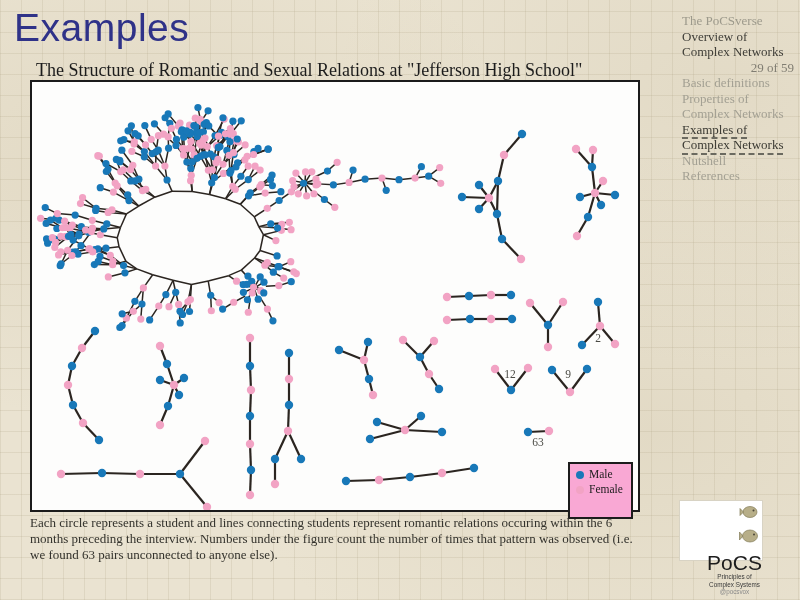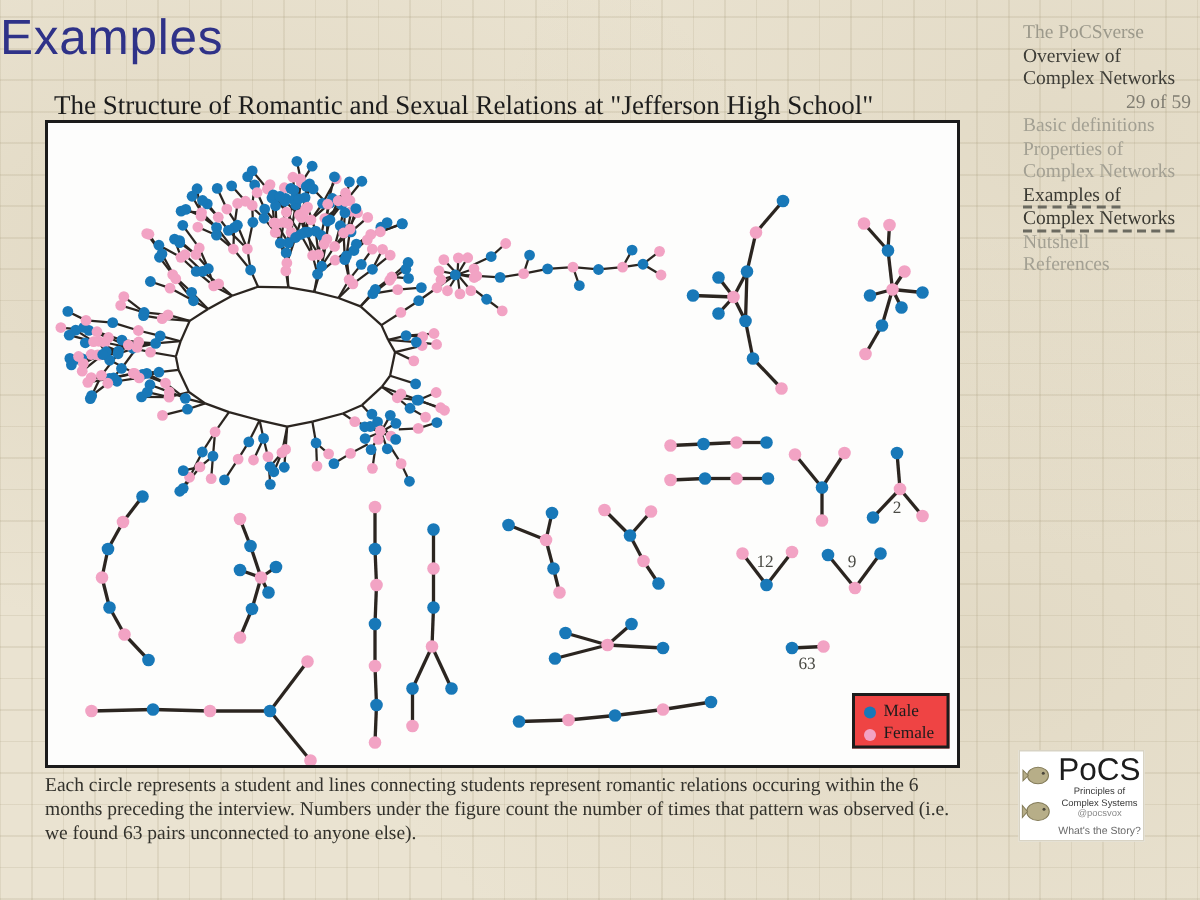"Examples" .slide-title { font-size: 33px -> 39px; left: 0 -> 14px }
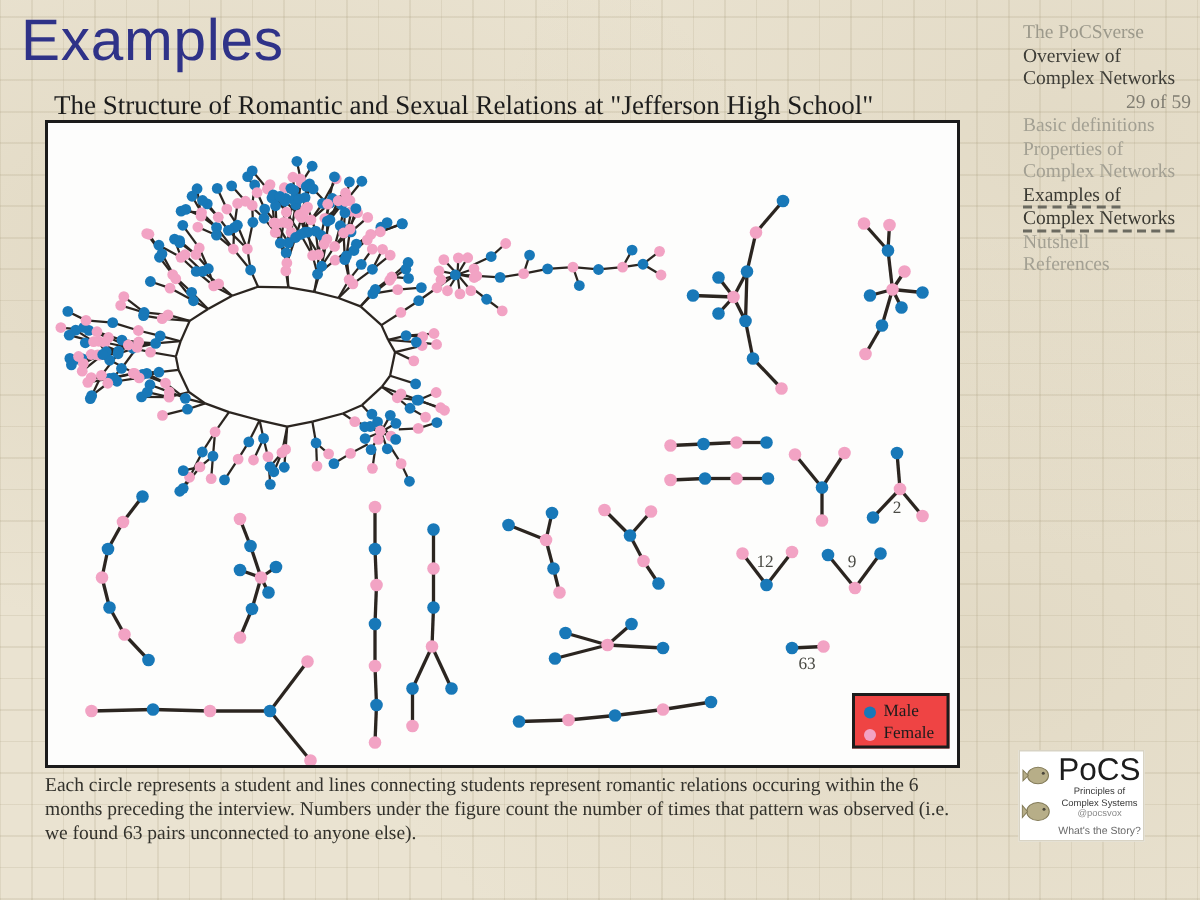"Male" .legend { background: #ef4444 -> #f9a8d4; padding: 3px 8px 0 6px -> 3px 8px 20px 6px }
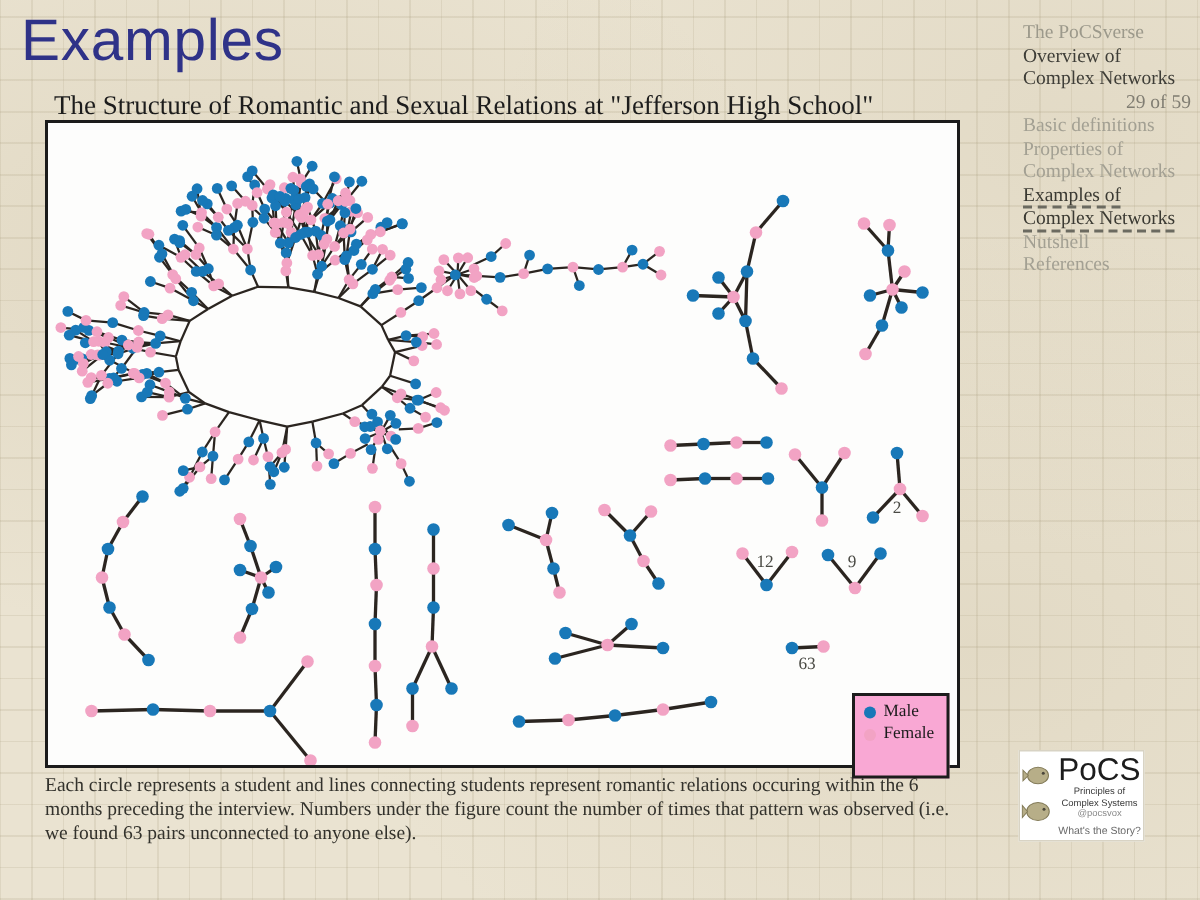"PoCS" .logo { align-items: center -> flex-end; flex-direction: none -> column }
